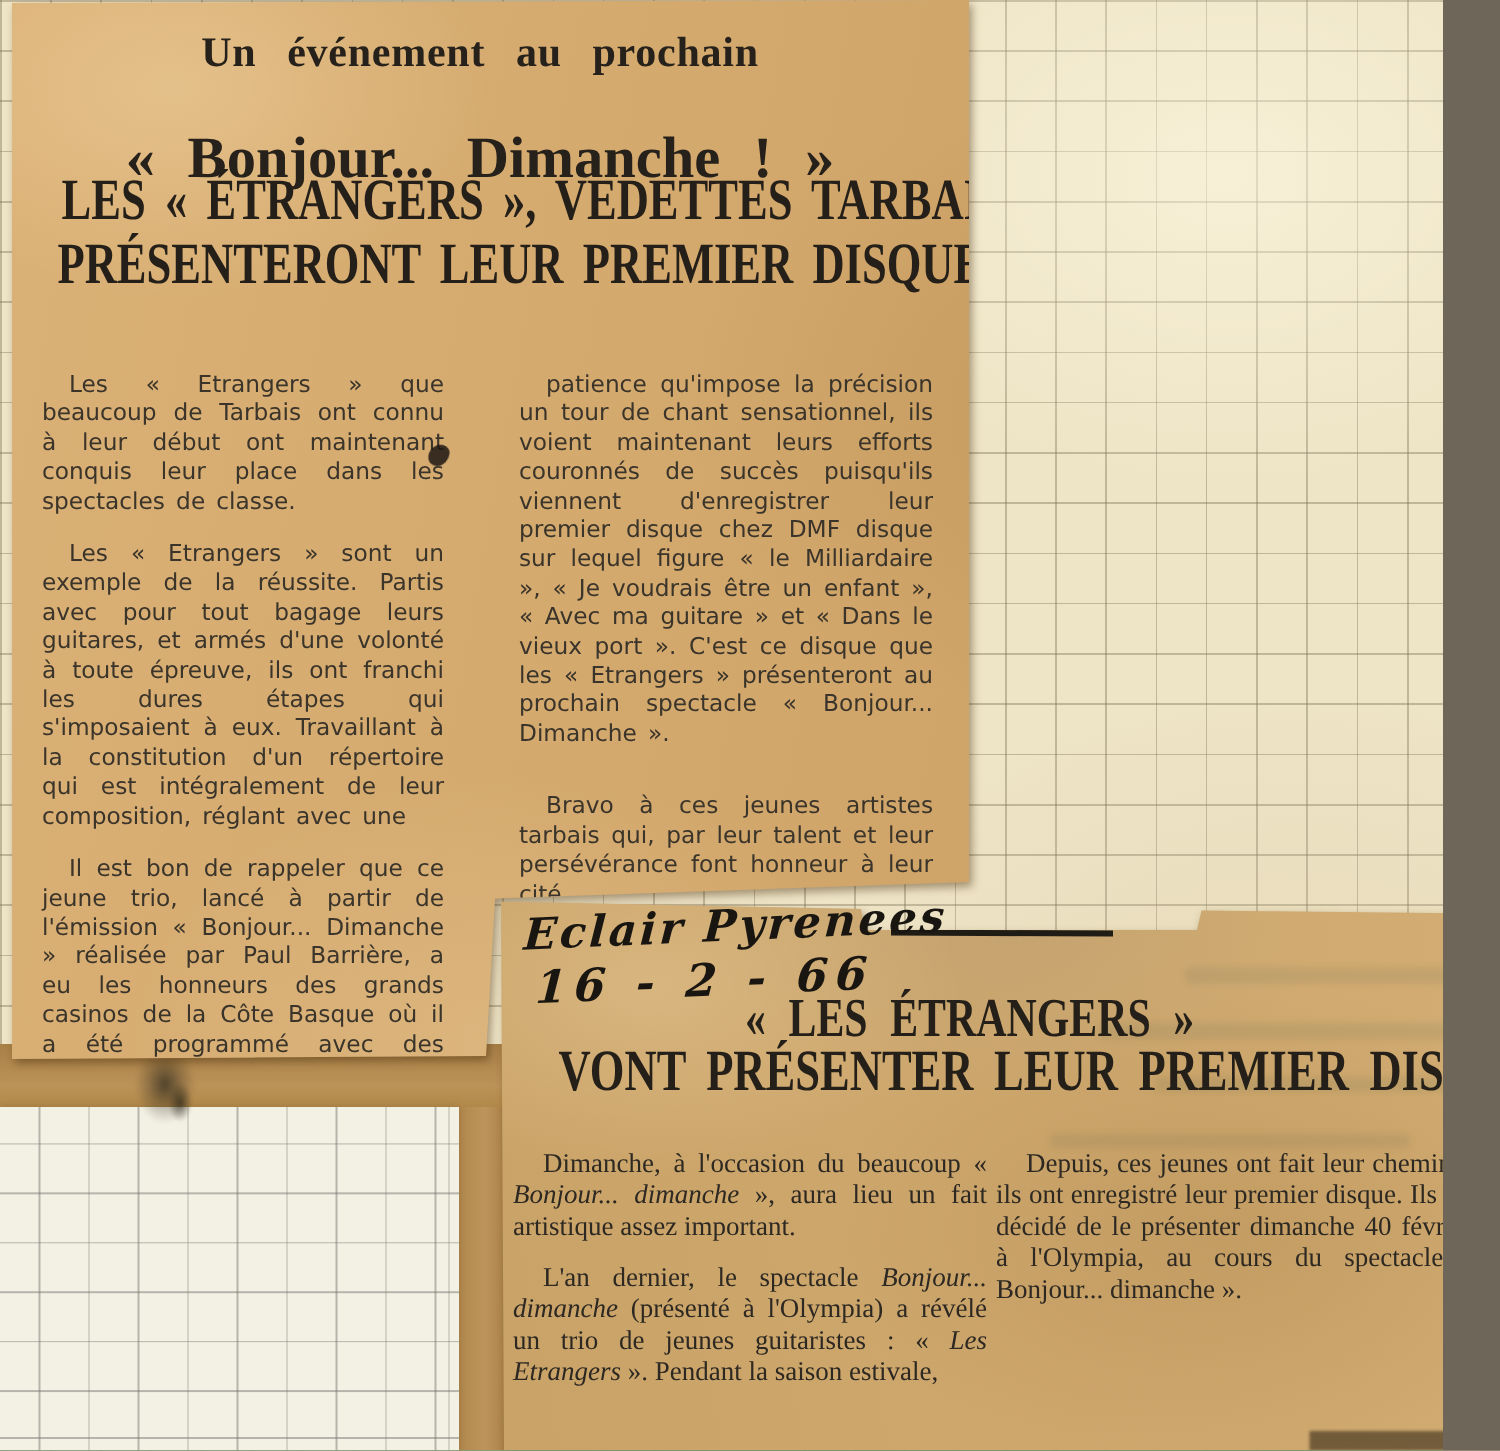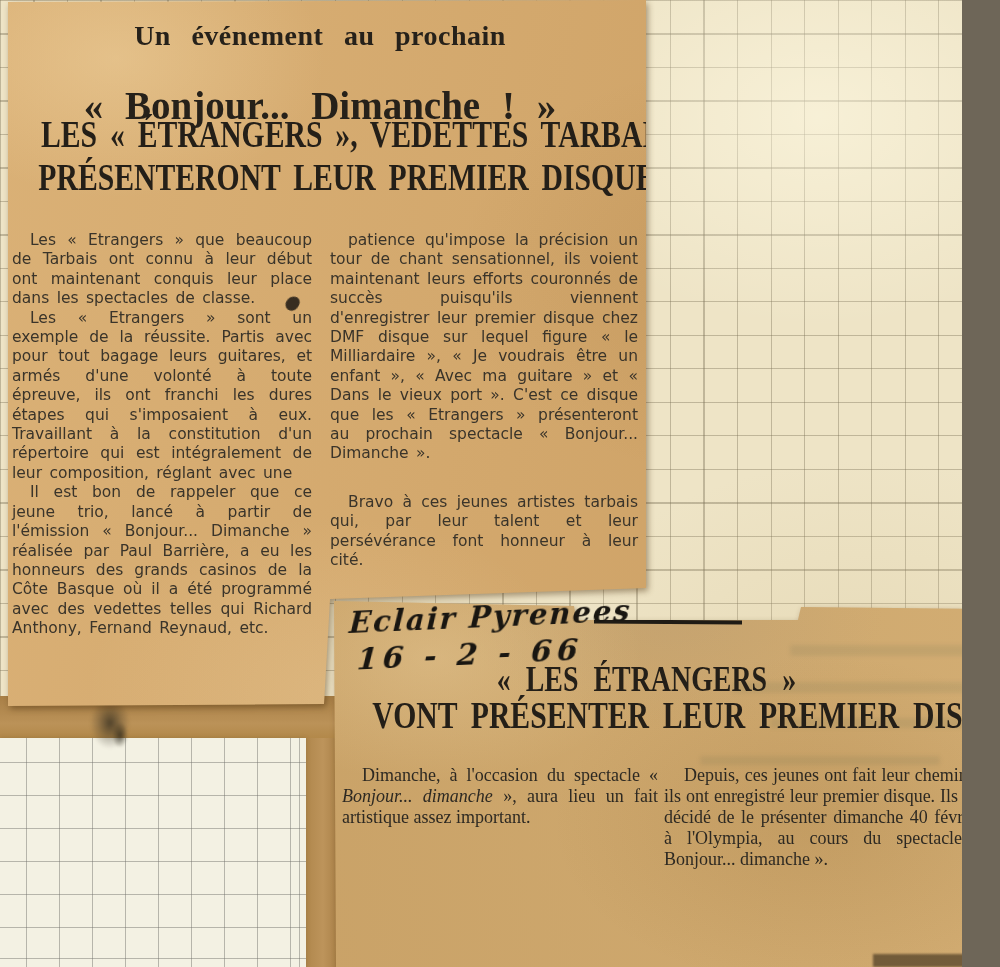"Les « Etrangers » que" .news-col p { margin: 0 -> 16px }
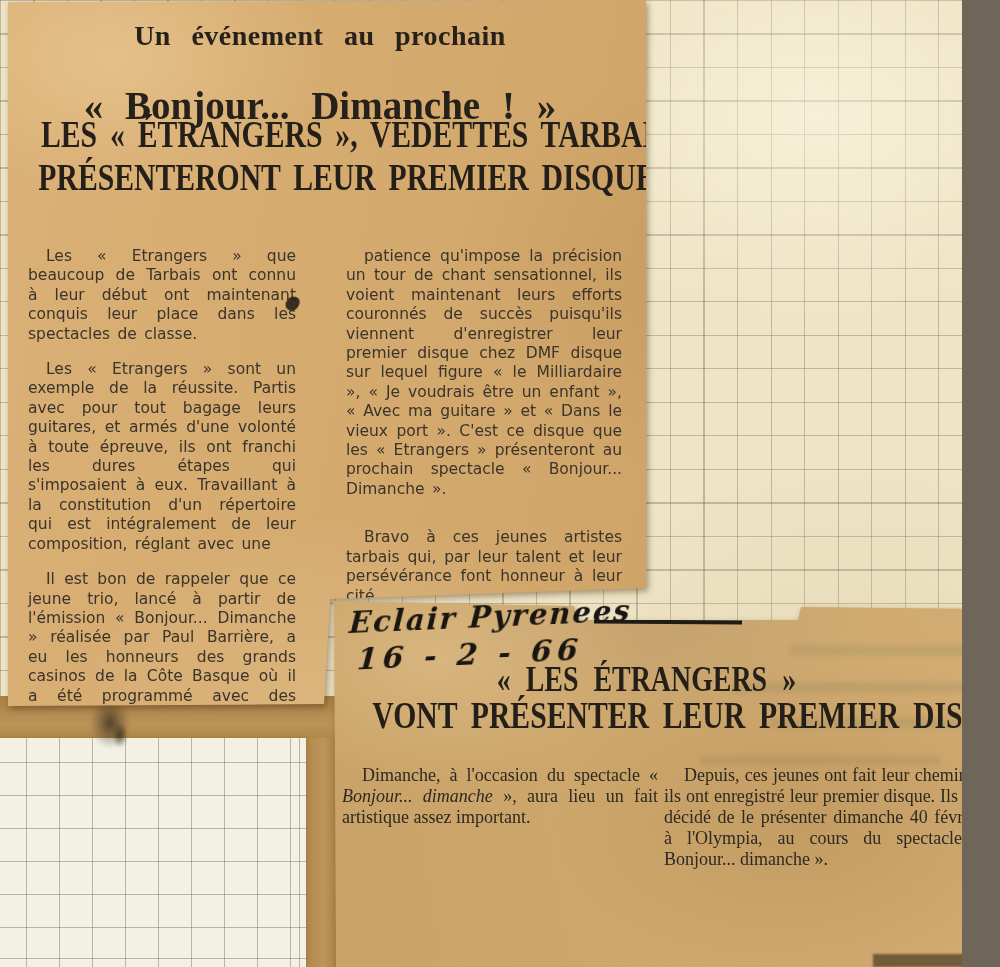"Dimanche, à l'occasion du spectacle" span { text: spectacle -> beaucoup }
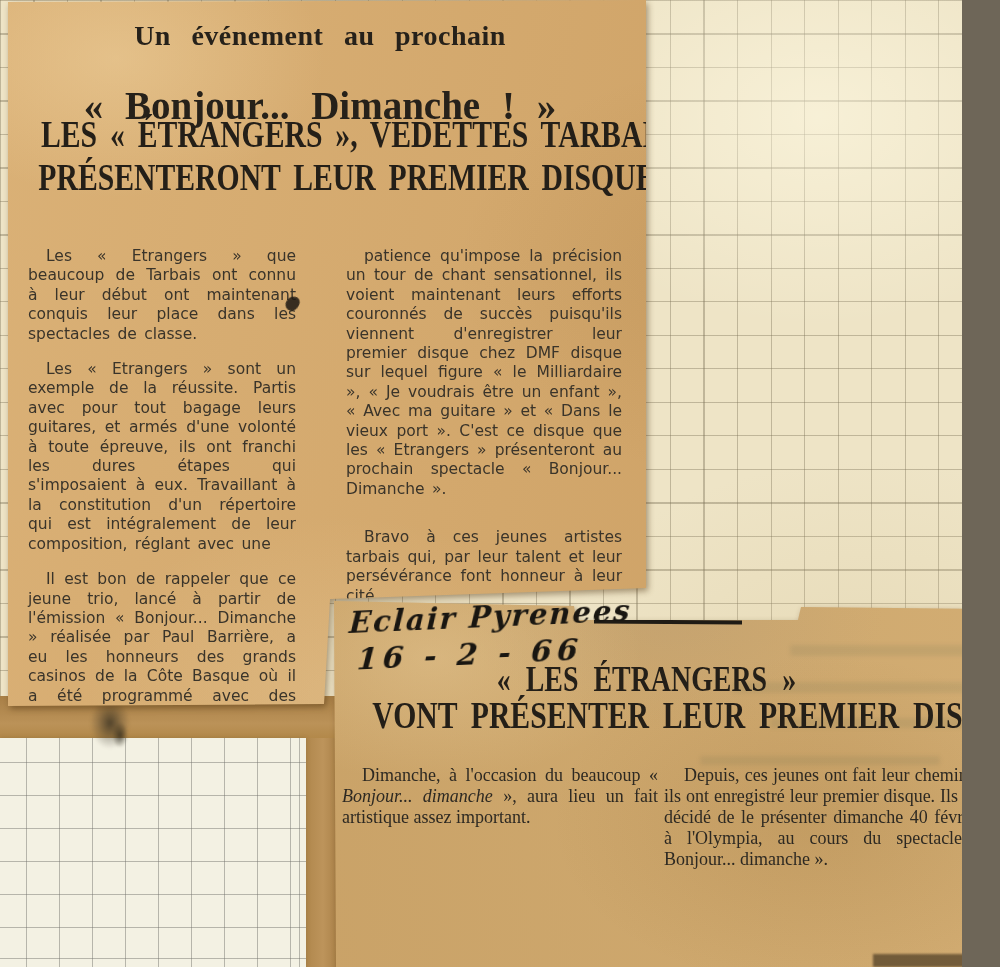"L'an dernier, le spectacle Bonjour..." p { html: none -> <p><span>L'an dernier, le spectacle </span><span>Bonjour... dimanche</span><span> (présenté à l'Olympia) a révélé un trio de jeunes guitaristes : « </span><span>Les Etrangers</span><span> ». Pendant la saison estivale,</span></p> }
